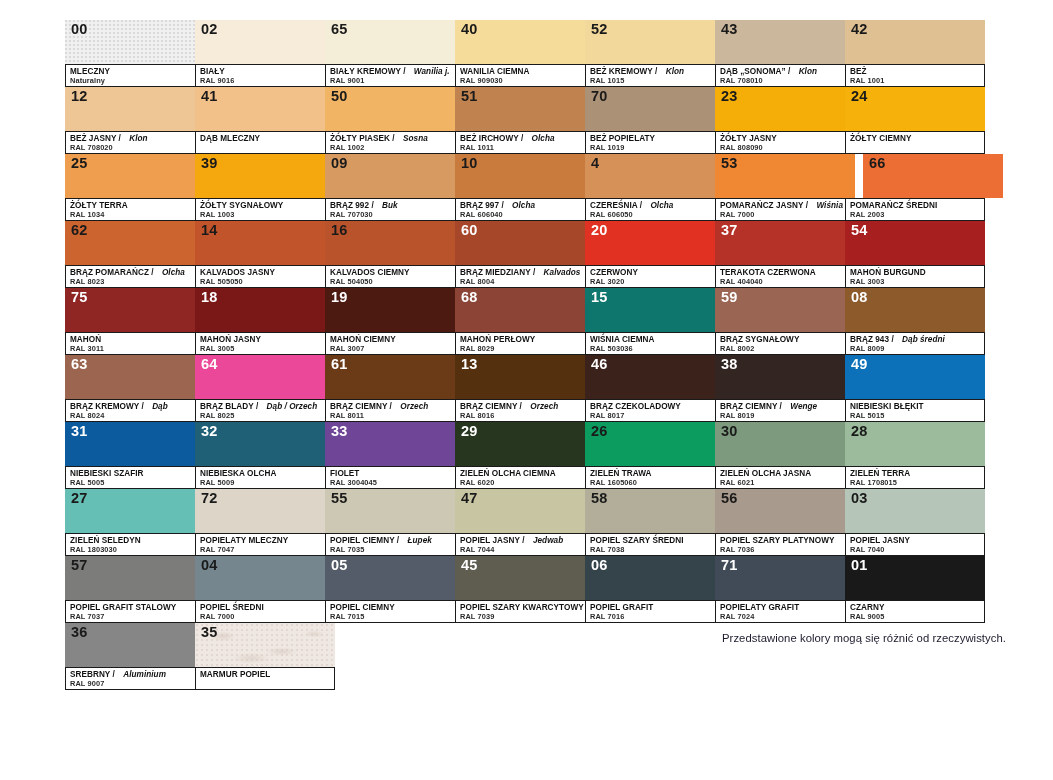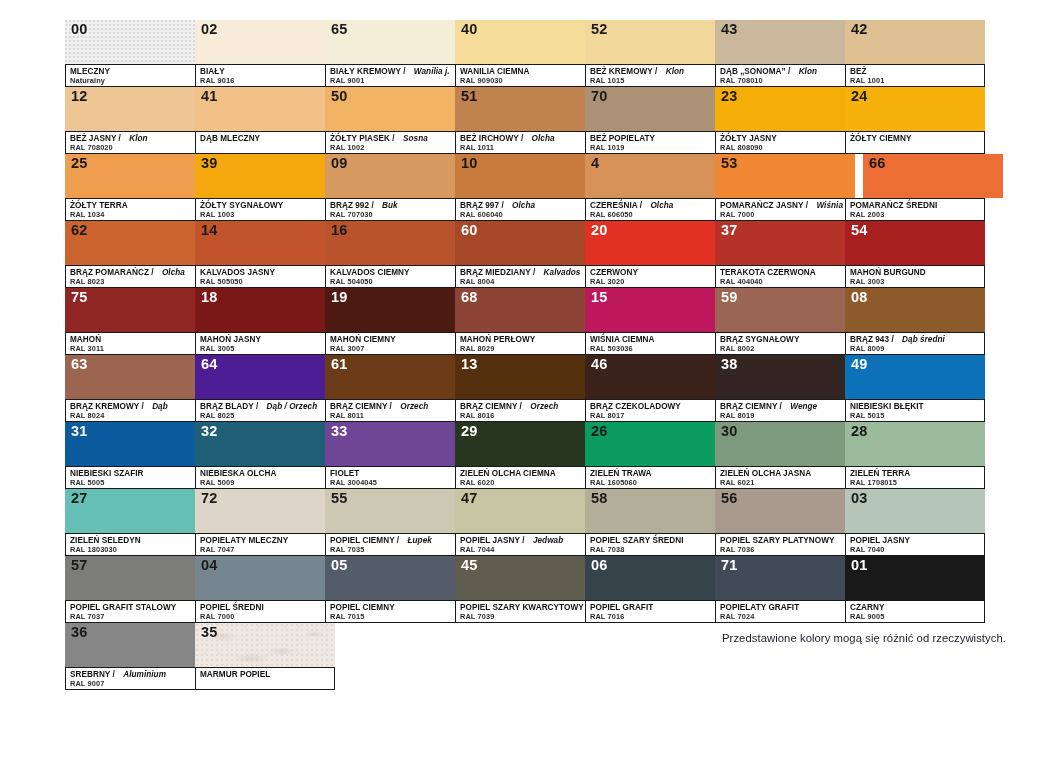"15" div.swatch { background: #be185d -> #0f766e }
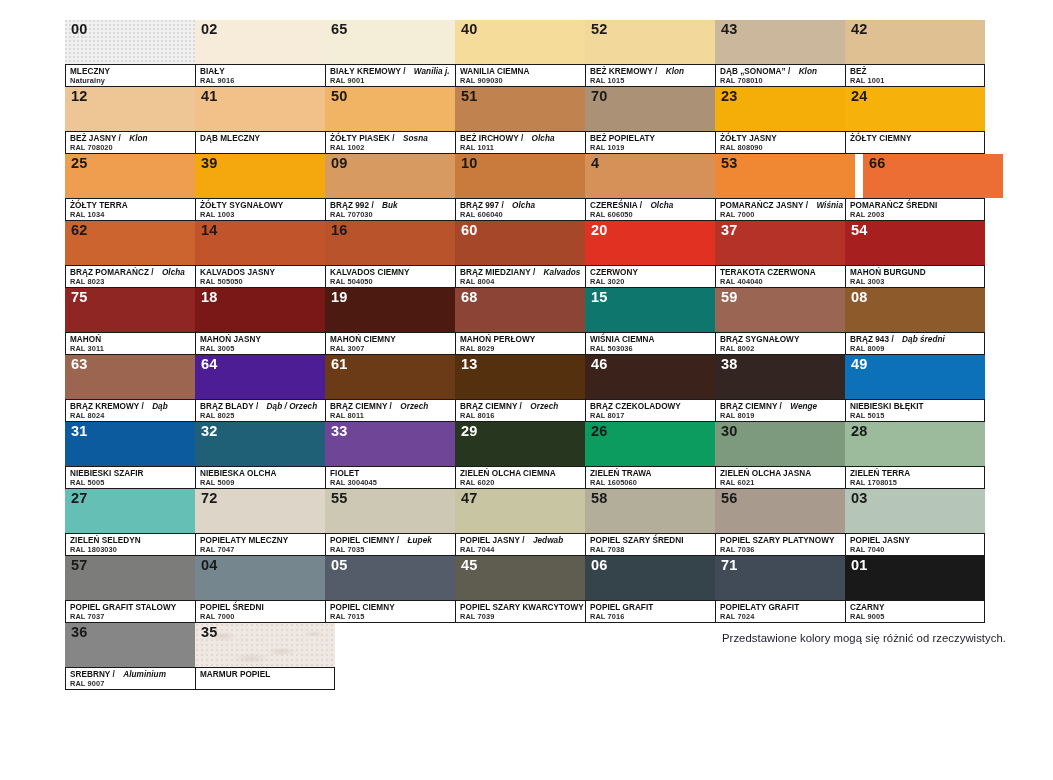"64" div.swatch { background: #4c1d95 -> #ec4899 }
